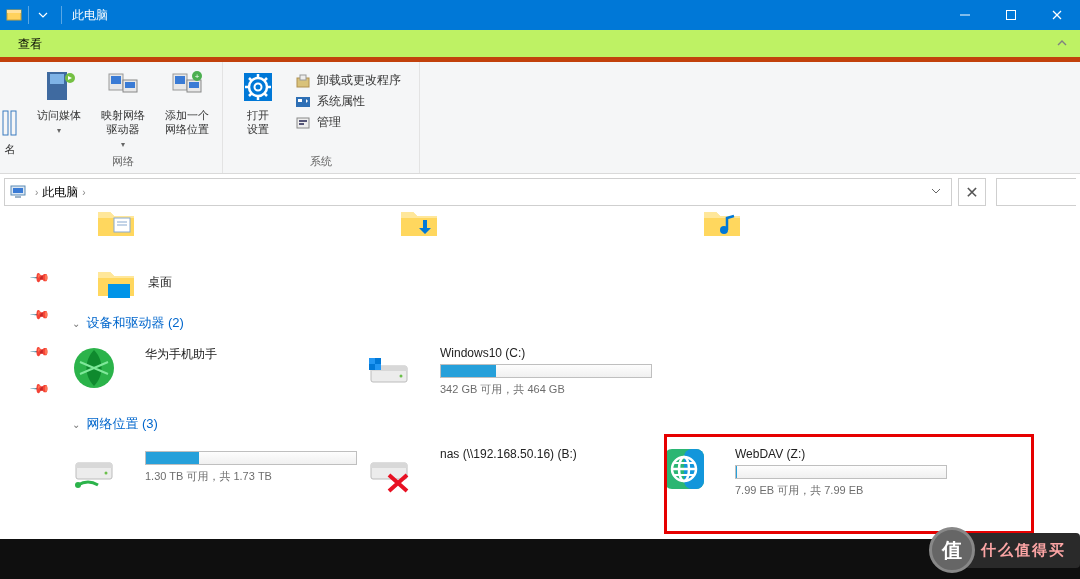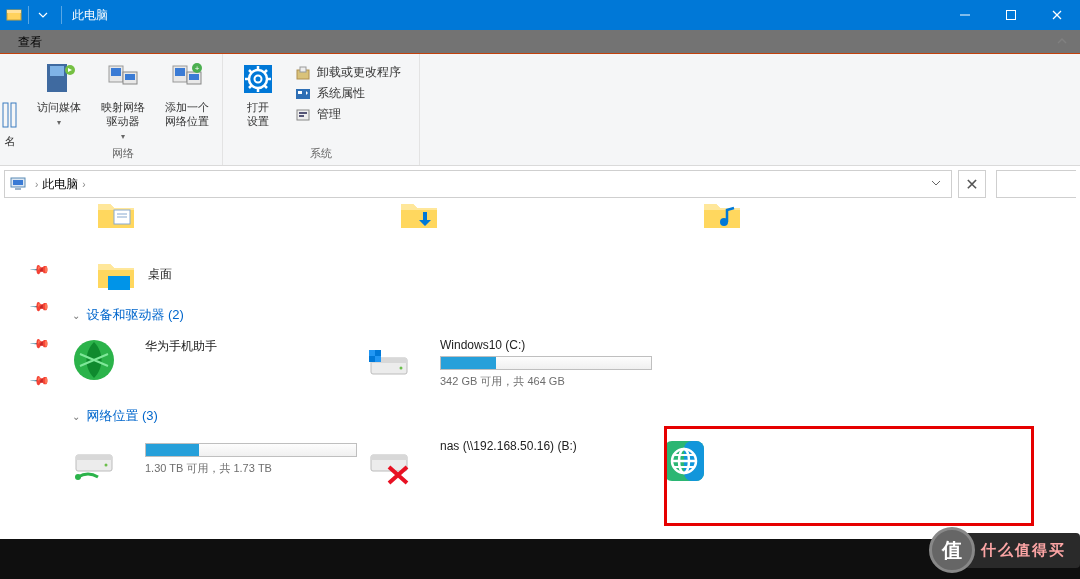"查看" .tabrow { background: #737373 -> #bef264; border-bottom: 1px solid #c2410c -> 5px solid #c2410c; height: 24px -> 32px }
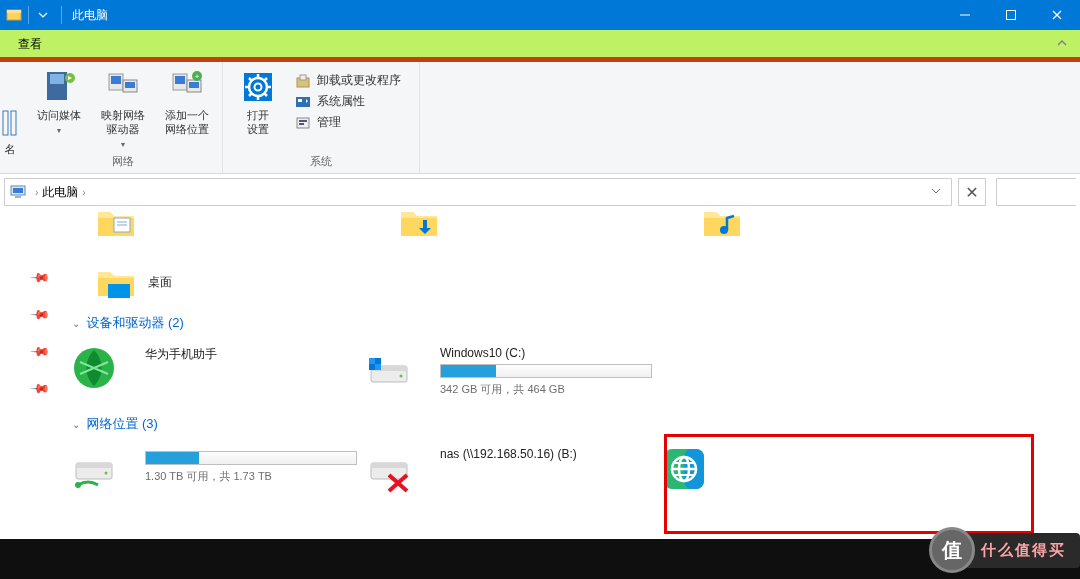"WebDAV (Z:)" div.tbody { html: none -> <div> <div>WebDAV (Z:)</div> <div> <div></div> </div> <div>7.99 EB 可用，共 7.99 EB</div> </div> }
